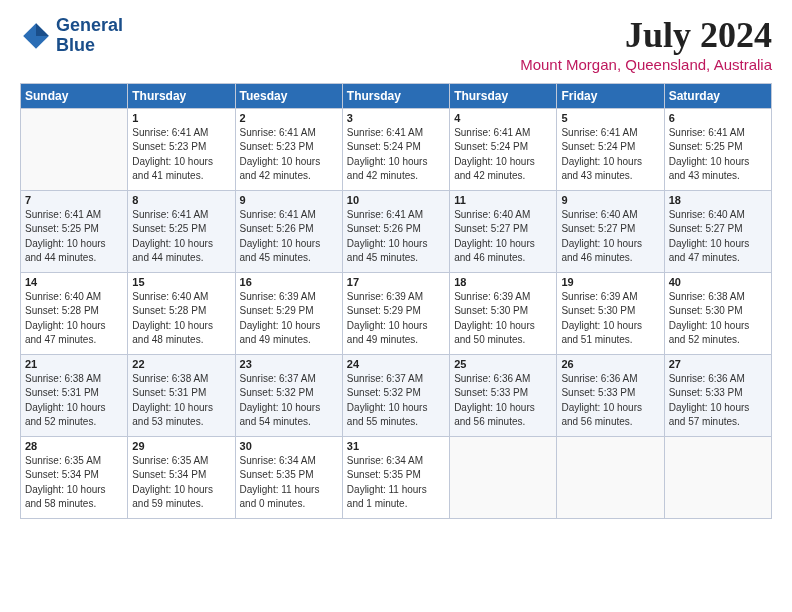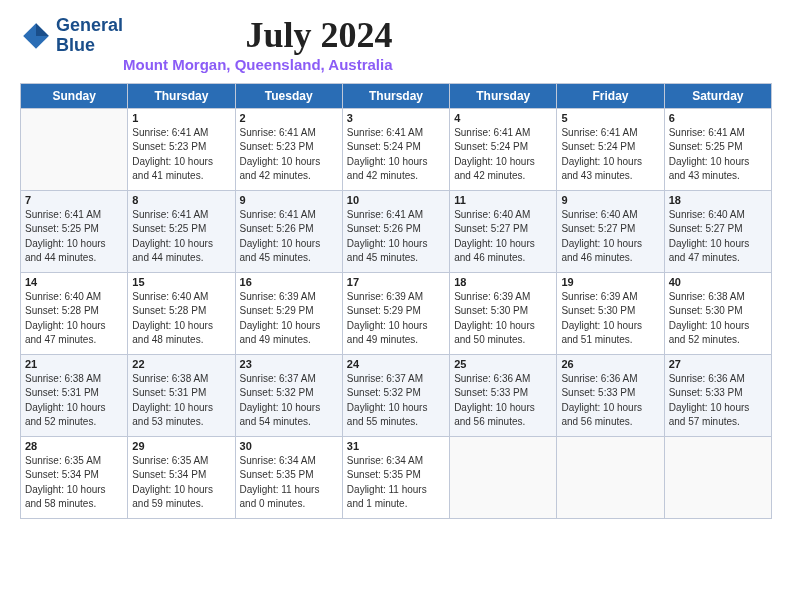"General" .header-area { justify-content: none -> space-between }
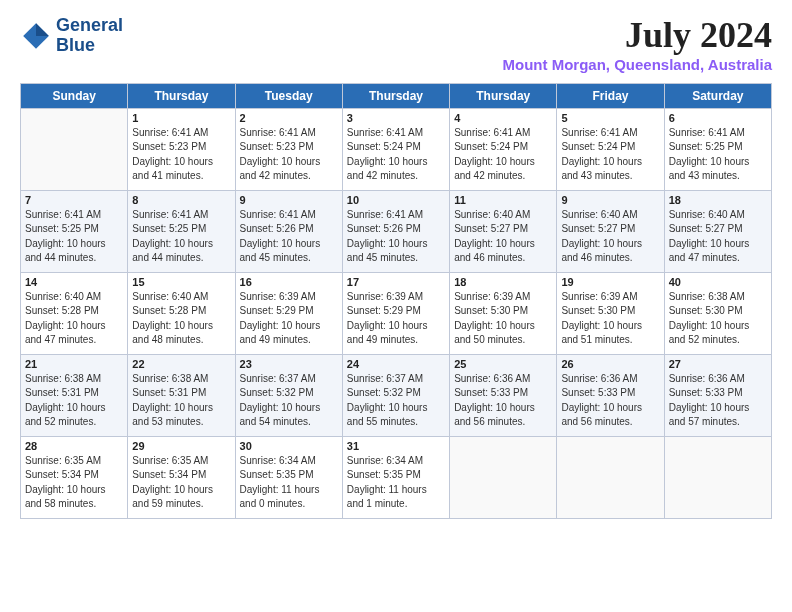"Mount Morgan, Queensland, Australia" .location { color: #8b5cf6 -> #be185d; font-weight: bold -> normal }
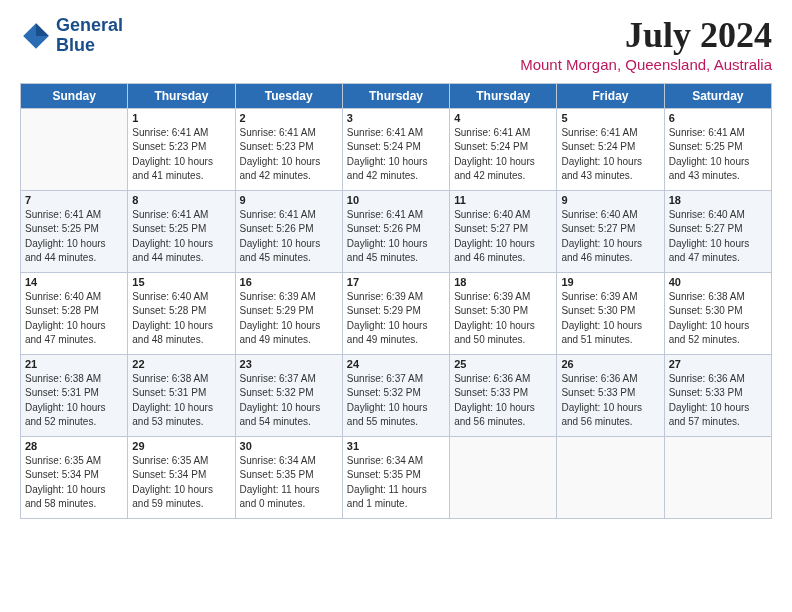"Sunday" thead tr th { text-align: center -> left }
